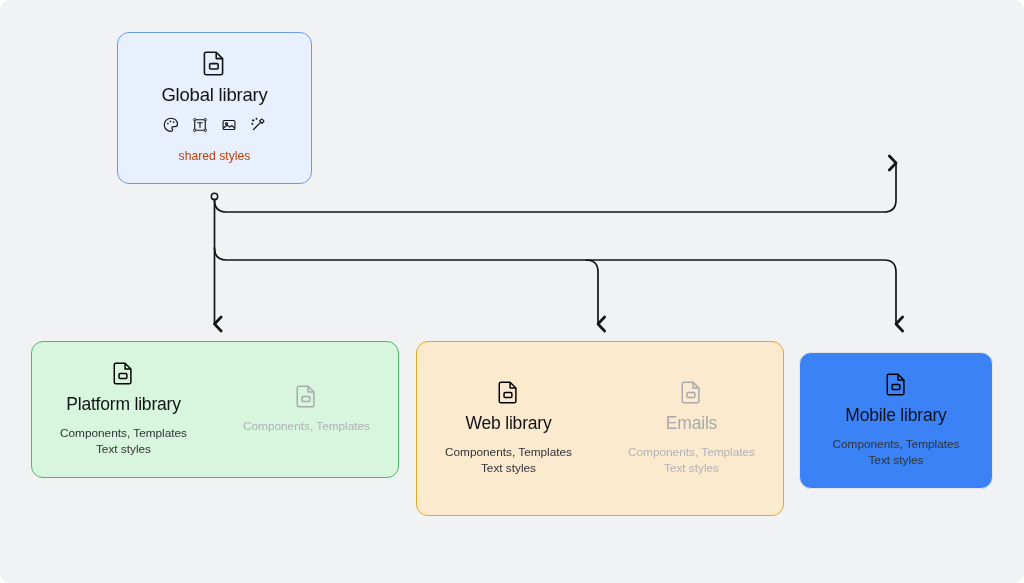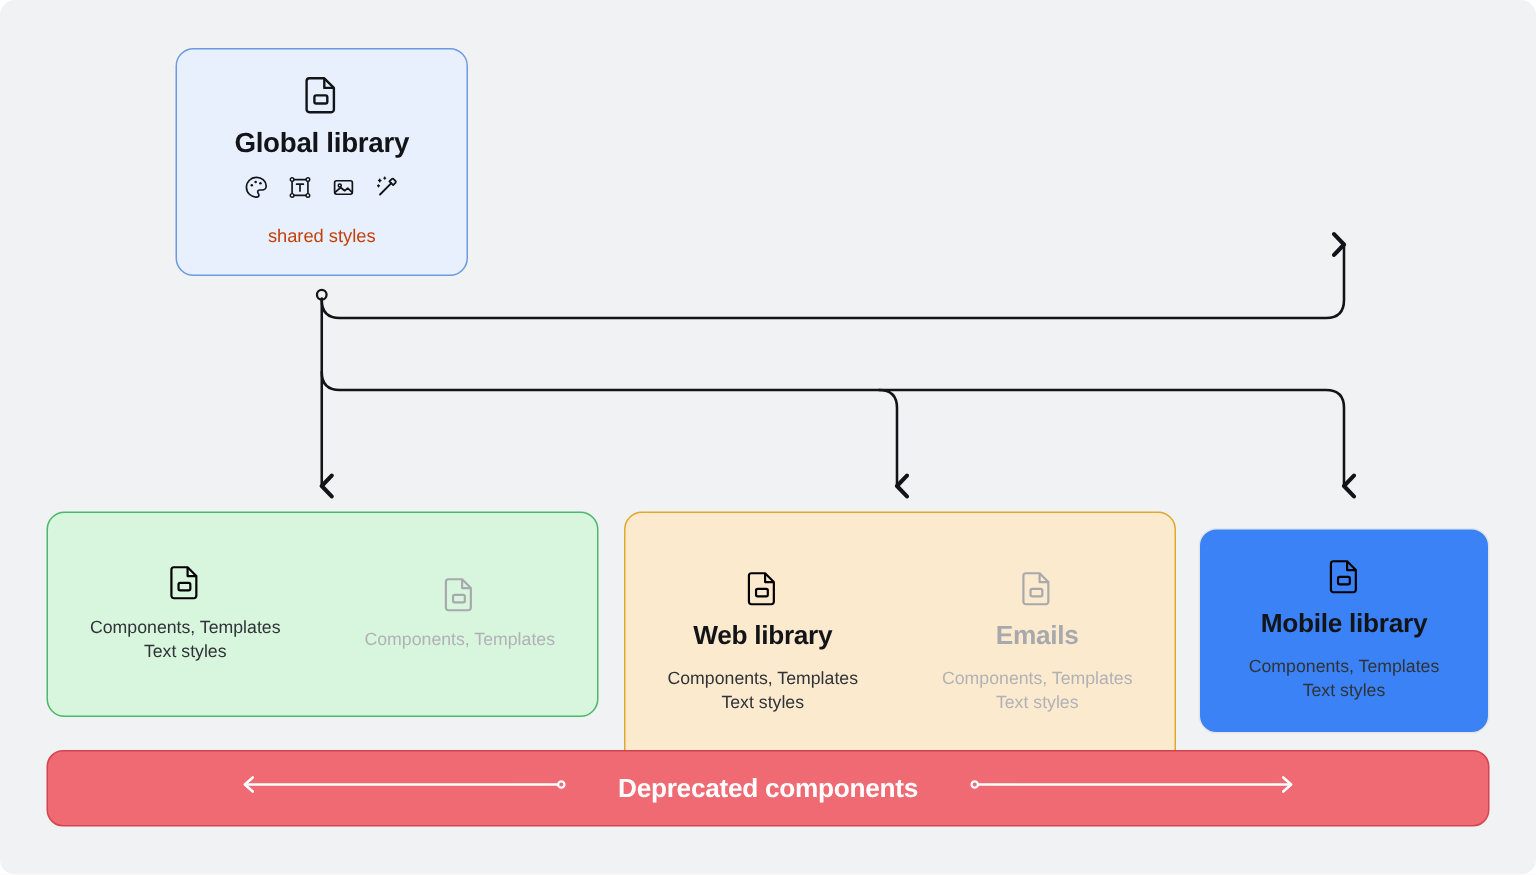"Global library" .cell-title { font-weight: bold -> normal }
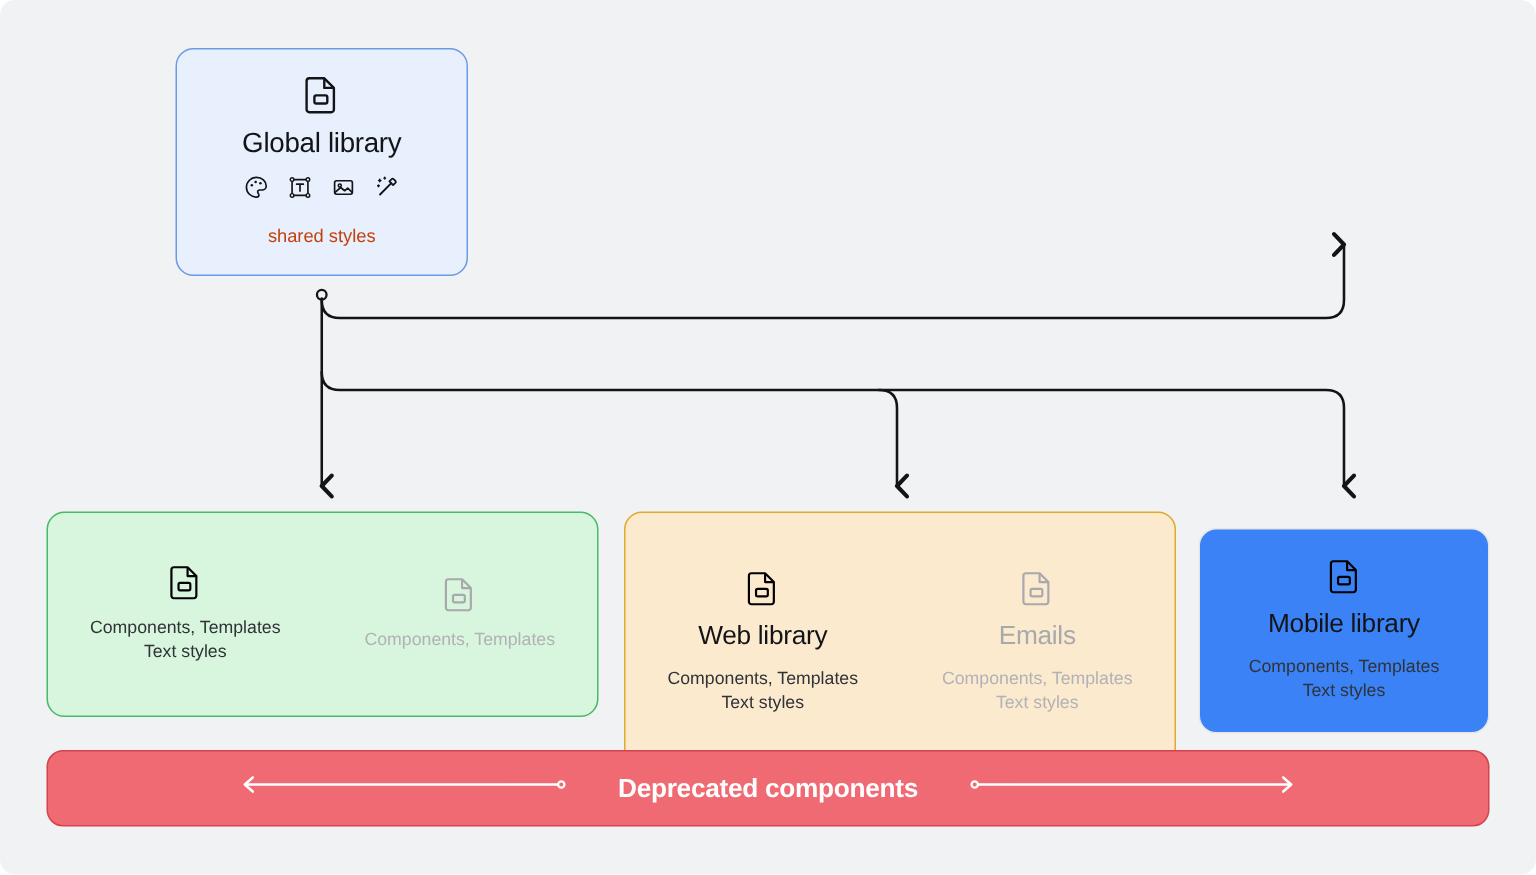"Platform library" div.cell-title { html: none -> <div>Platform library</div> }
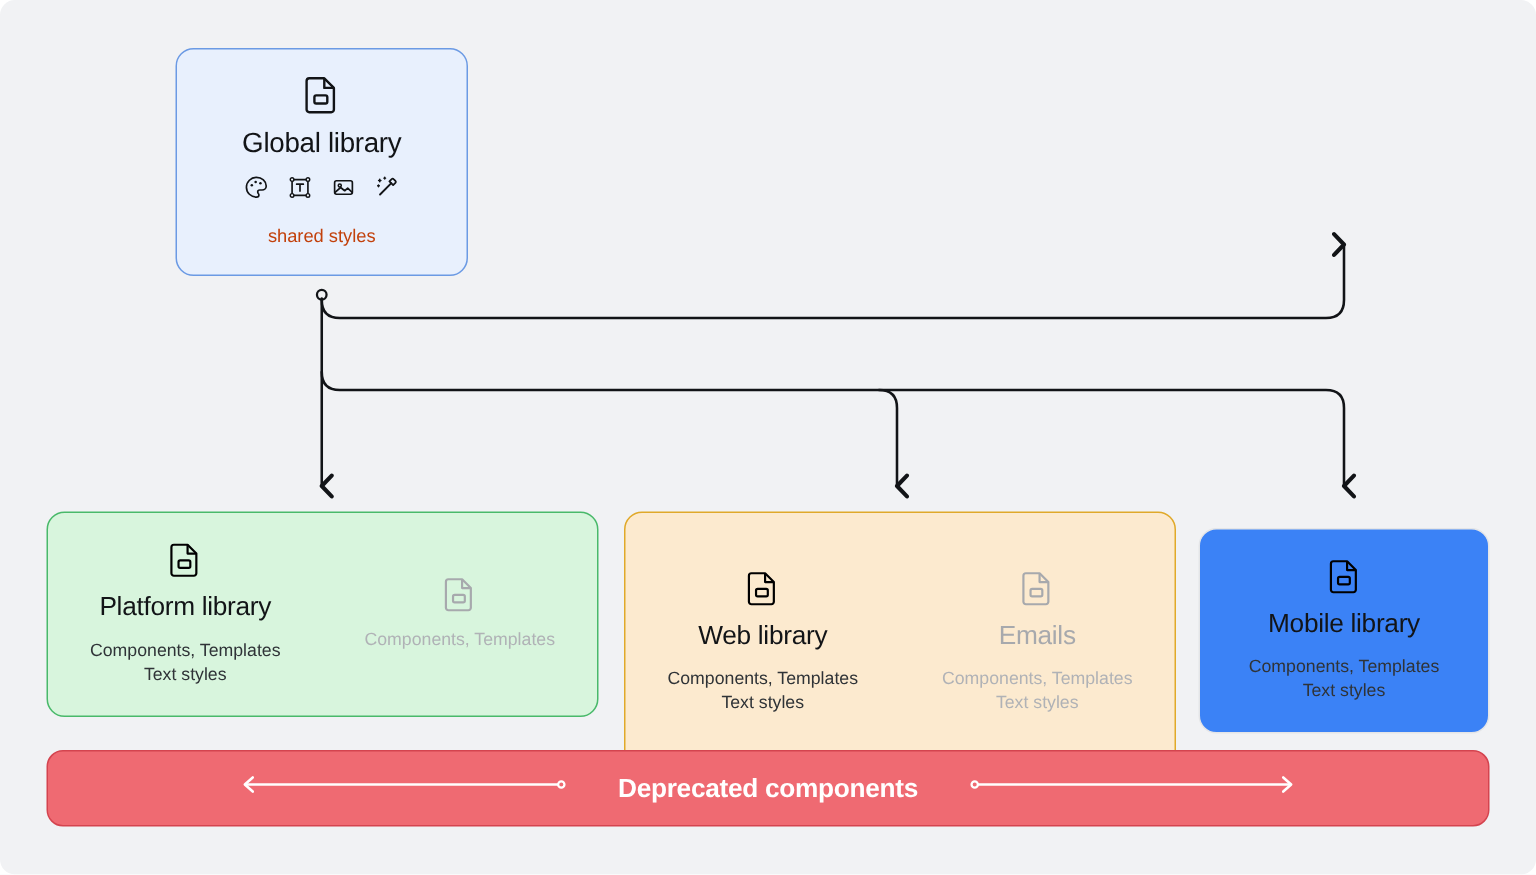"Deprecated components" div { html: <div> <span> <svg> <path></path> <path></path> <circle></circle> </svg> </span> <span>Deprecated components</span> <span> <svg> <path></path> <path></path> <circle></circle> </svg> </span> </div> -> none }
